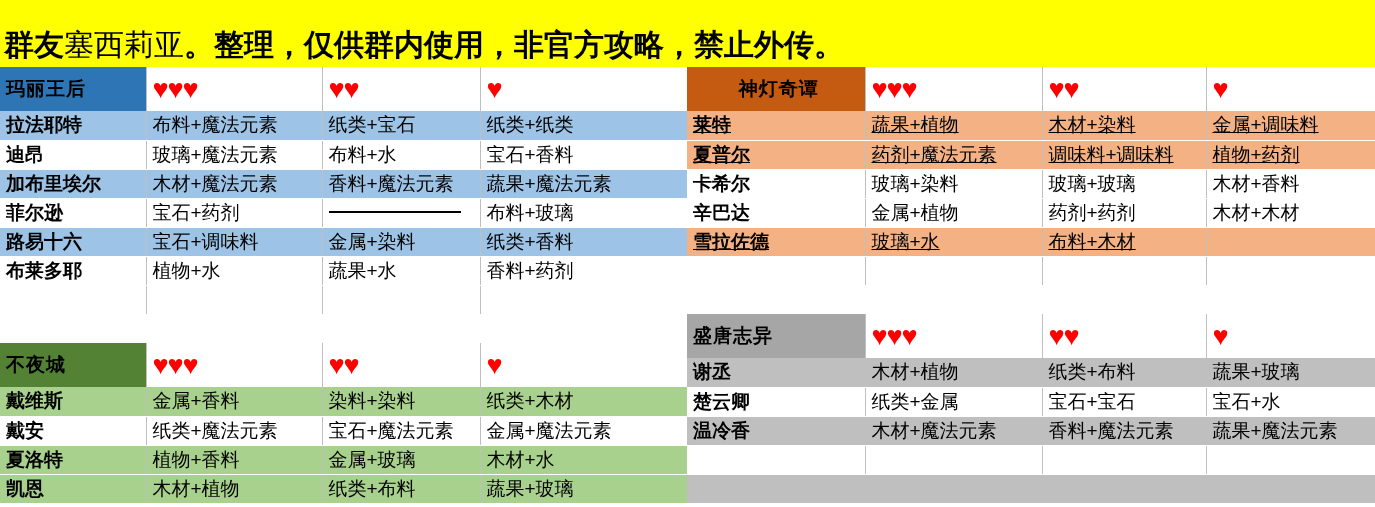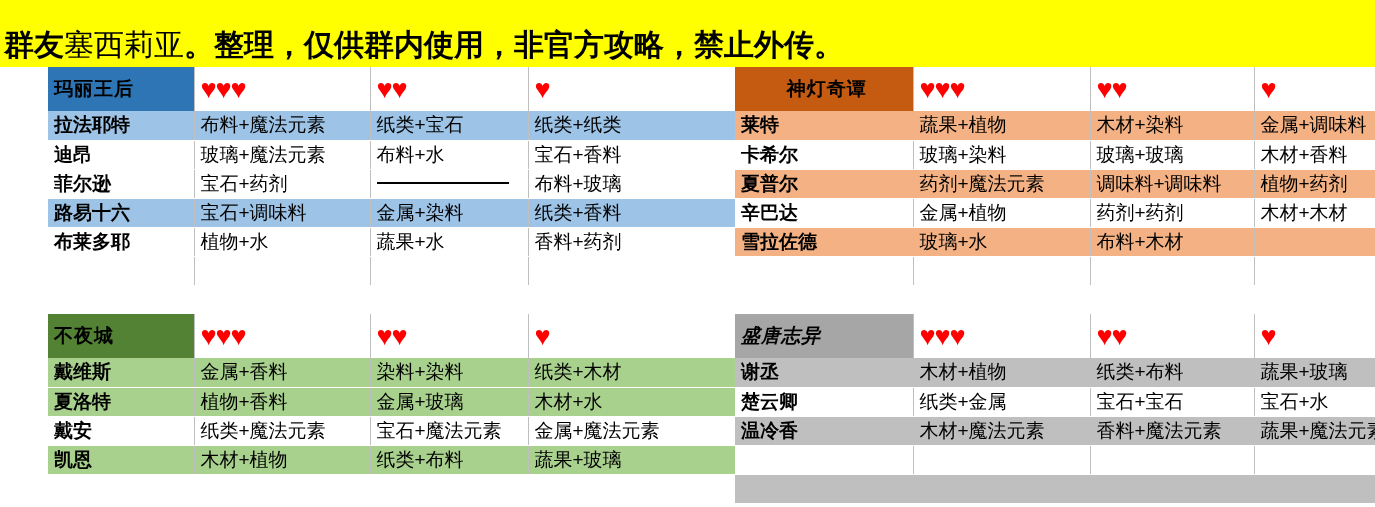"玛丽王后" .panel { padding-left: 48px -> none }
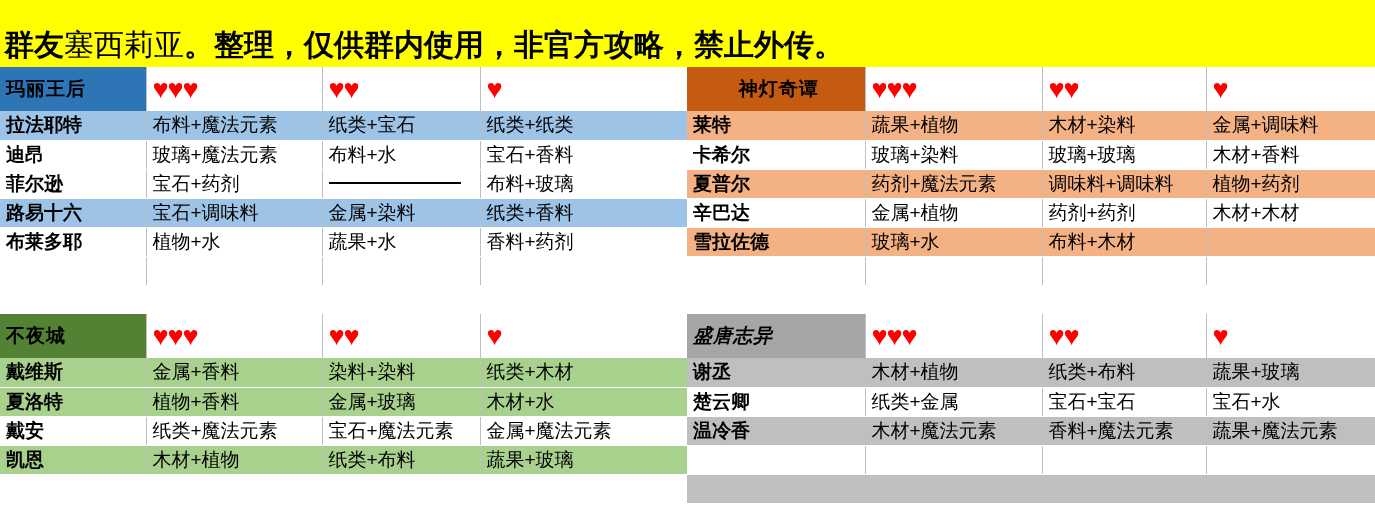"莱特" .bg-org-alt { text-decoration: none -> underline }
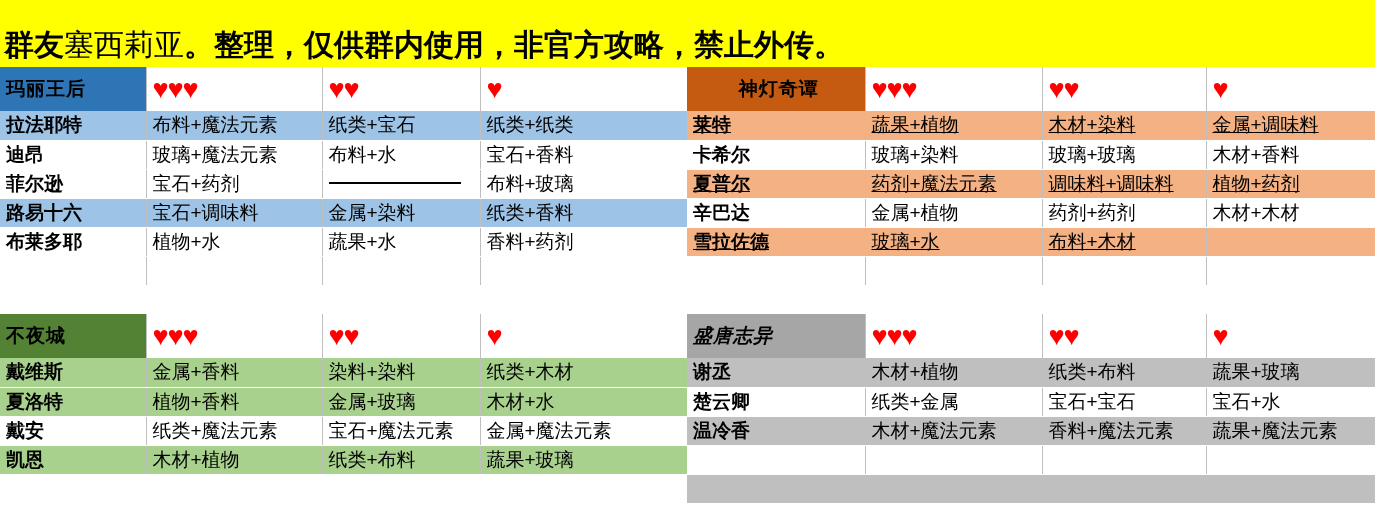"加布里埃尔" tr { html: none -> <tr> <td>加布里埃尔</td> <td>木材+魔法元素</td> <td>香料+魔法元素</td> <td>蔬果+魔法元素</td> </tr> }
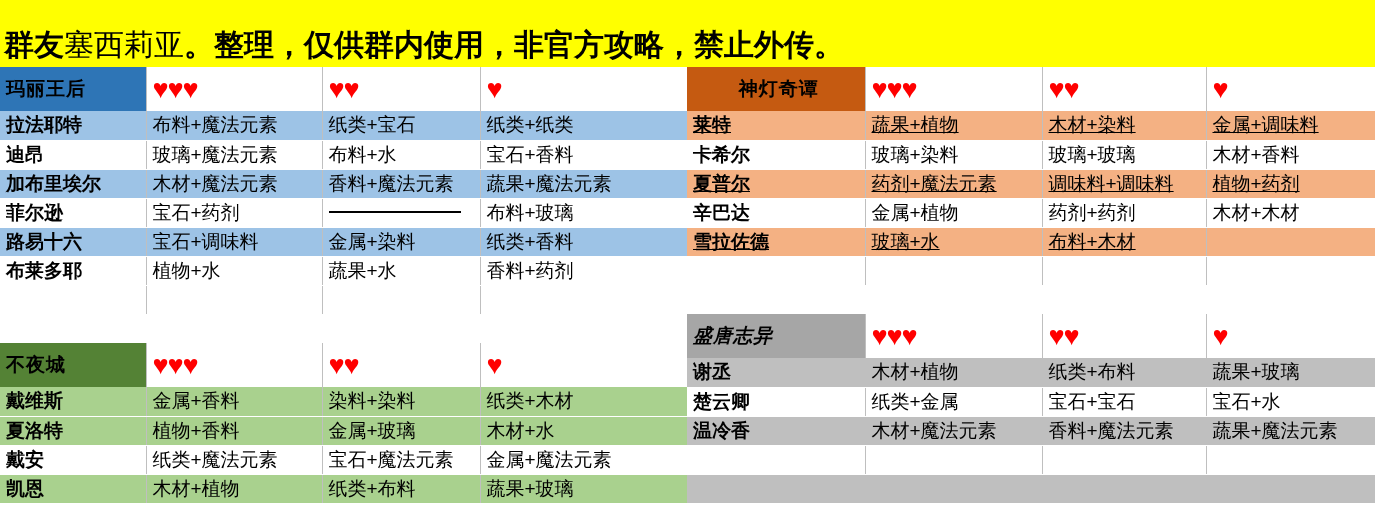"卡希尔" tr { order: before "夏普尔" -> after "夏普尔" }
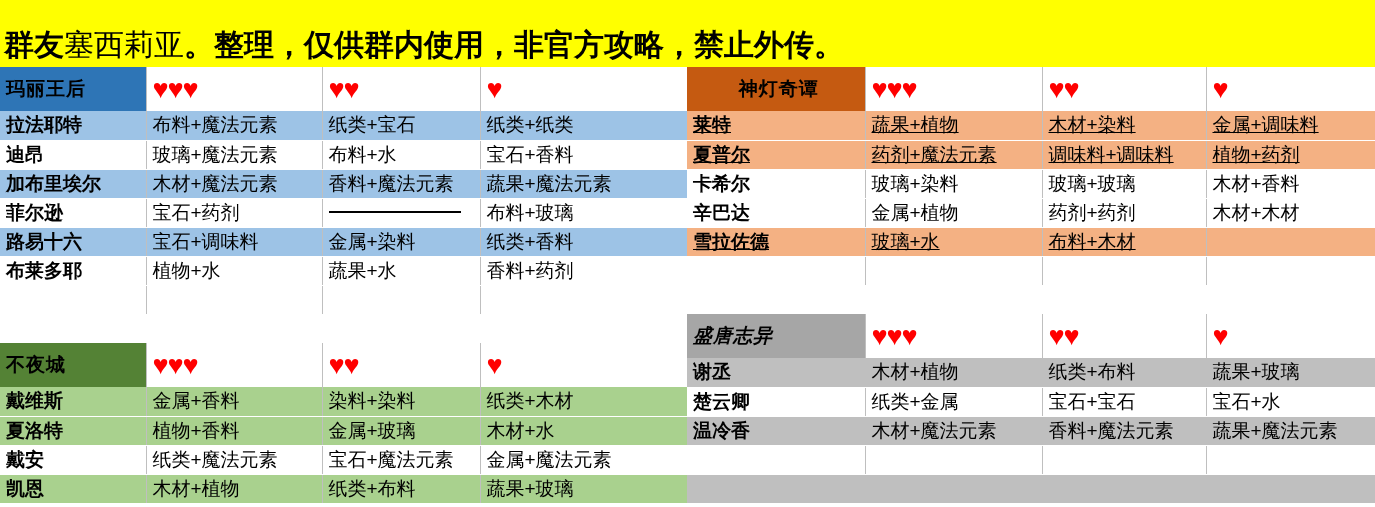"盛唐志异" .bg-gry-hd { font-style: italic -> none }
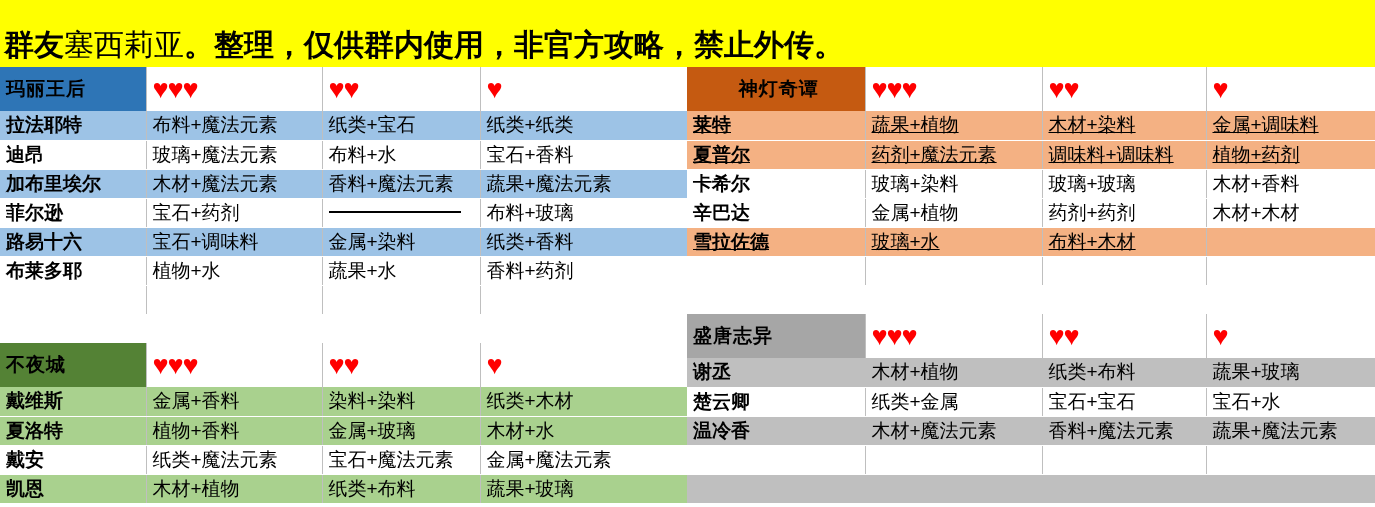"夏洛特" tr { order: before "戴安" -> after "戴安" }
